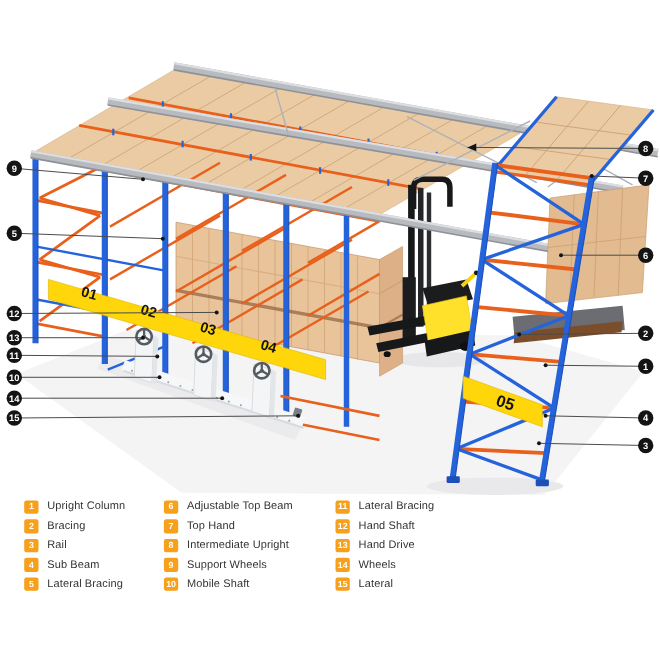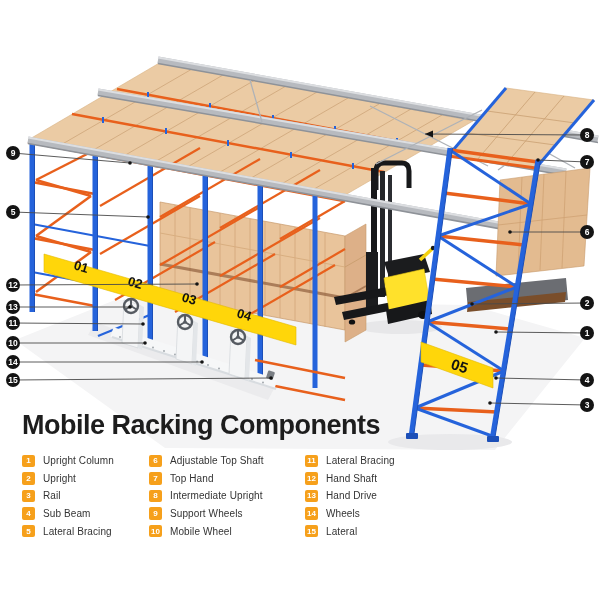"Mobile Racking Components" div.page-title { html: <div>Mobile Racking Components</div> -> none }
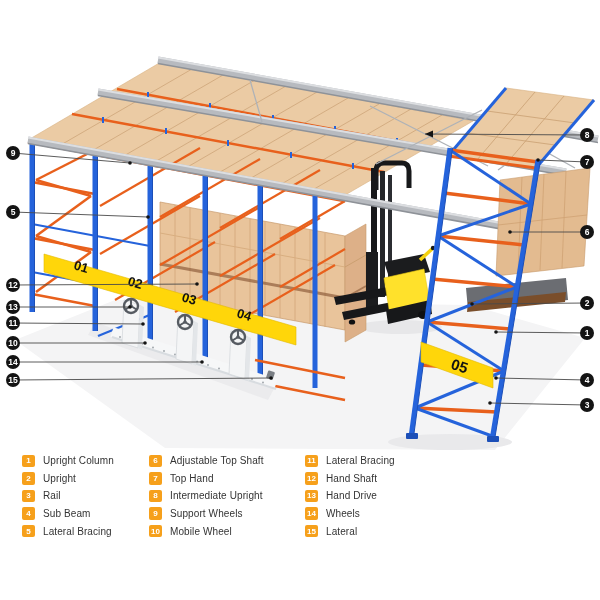"Adjustable Top Shaft" span.llabel { text: Shaft -> Beam }
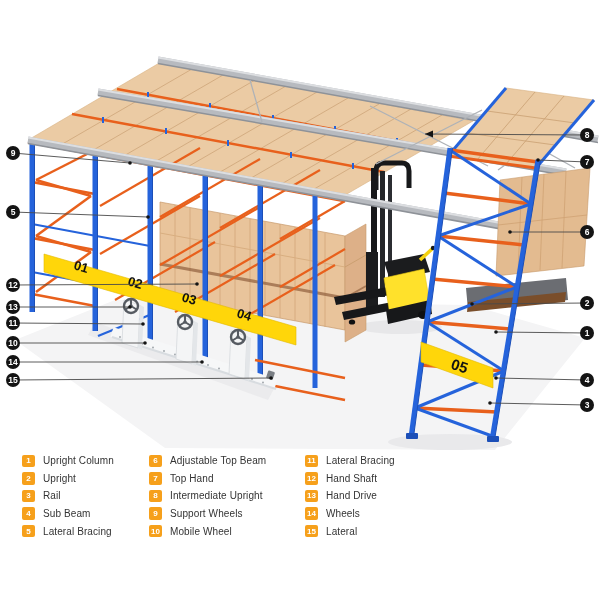"Upright" span.llabel { text: Upright -> Bracing }
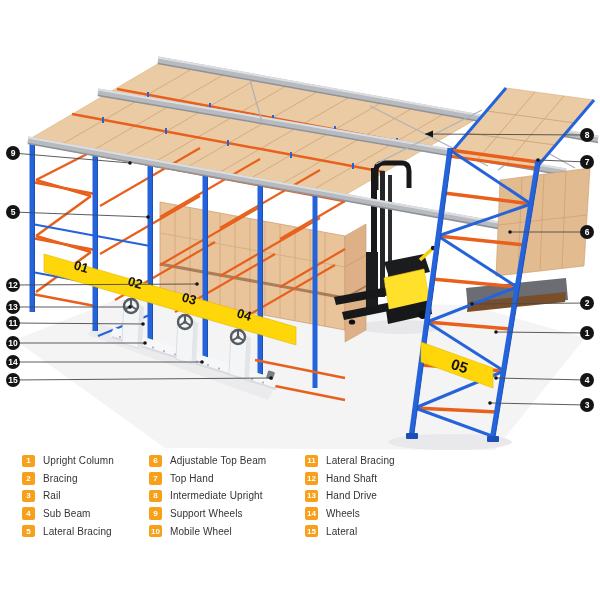"Mobile Wheel" span.llabel { text: Wheel -> Shaft }
